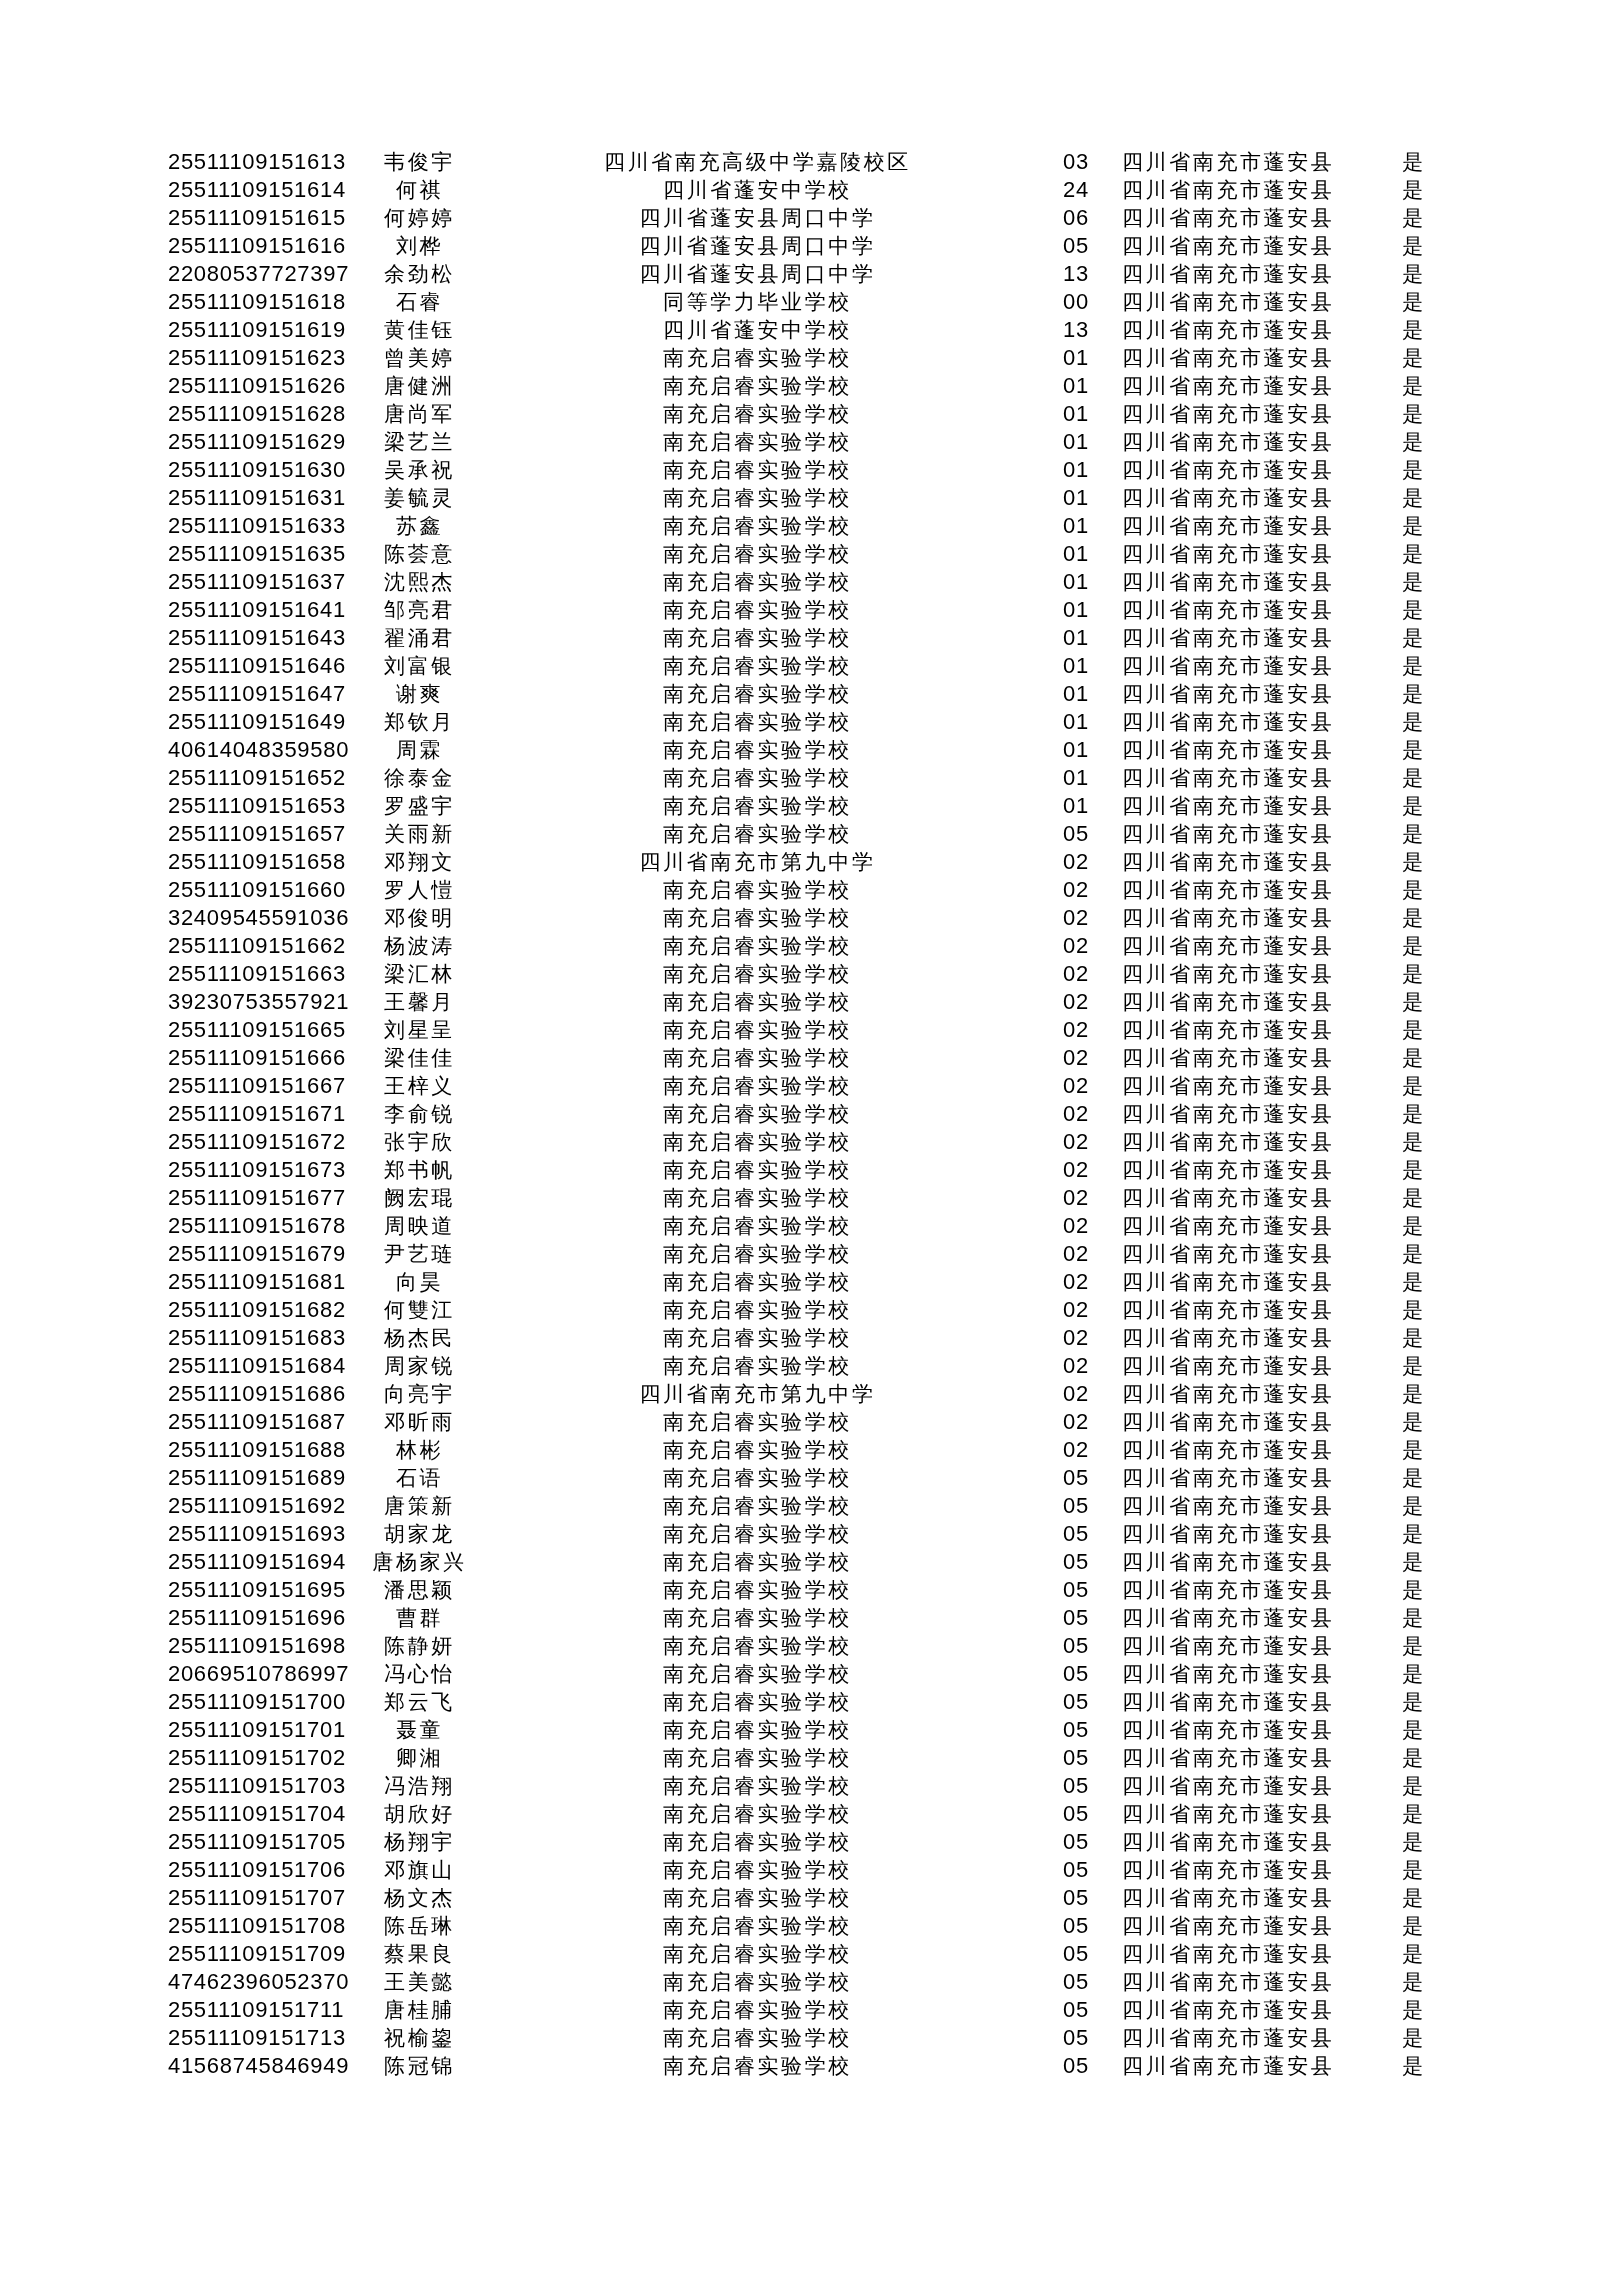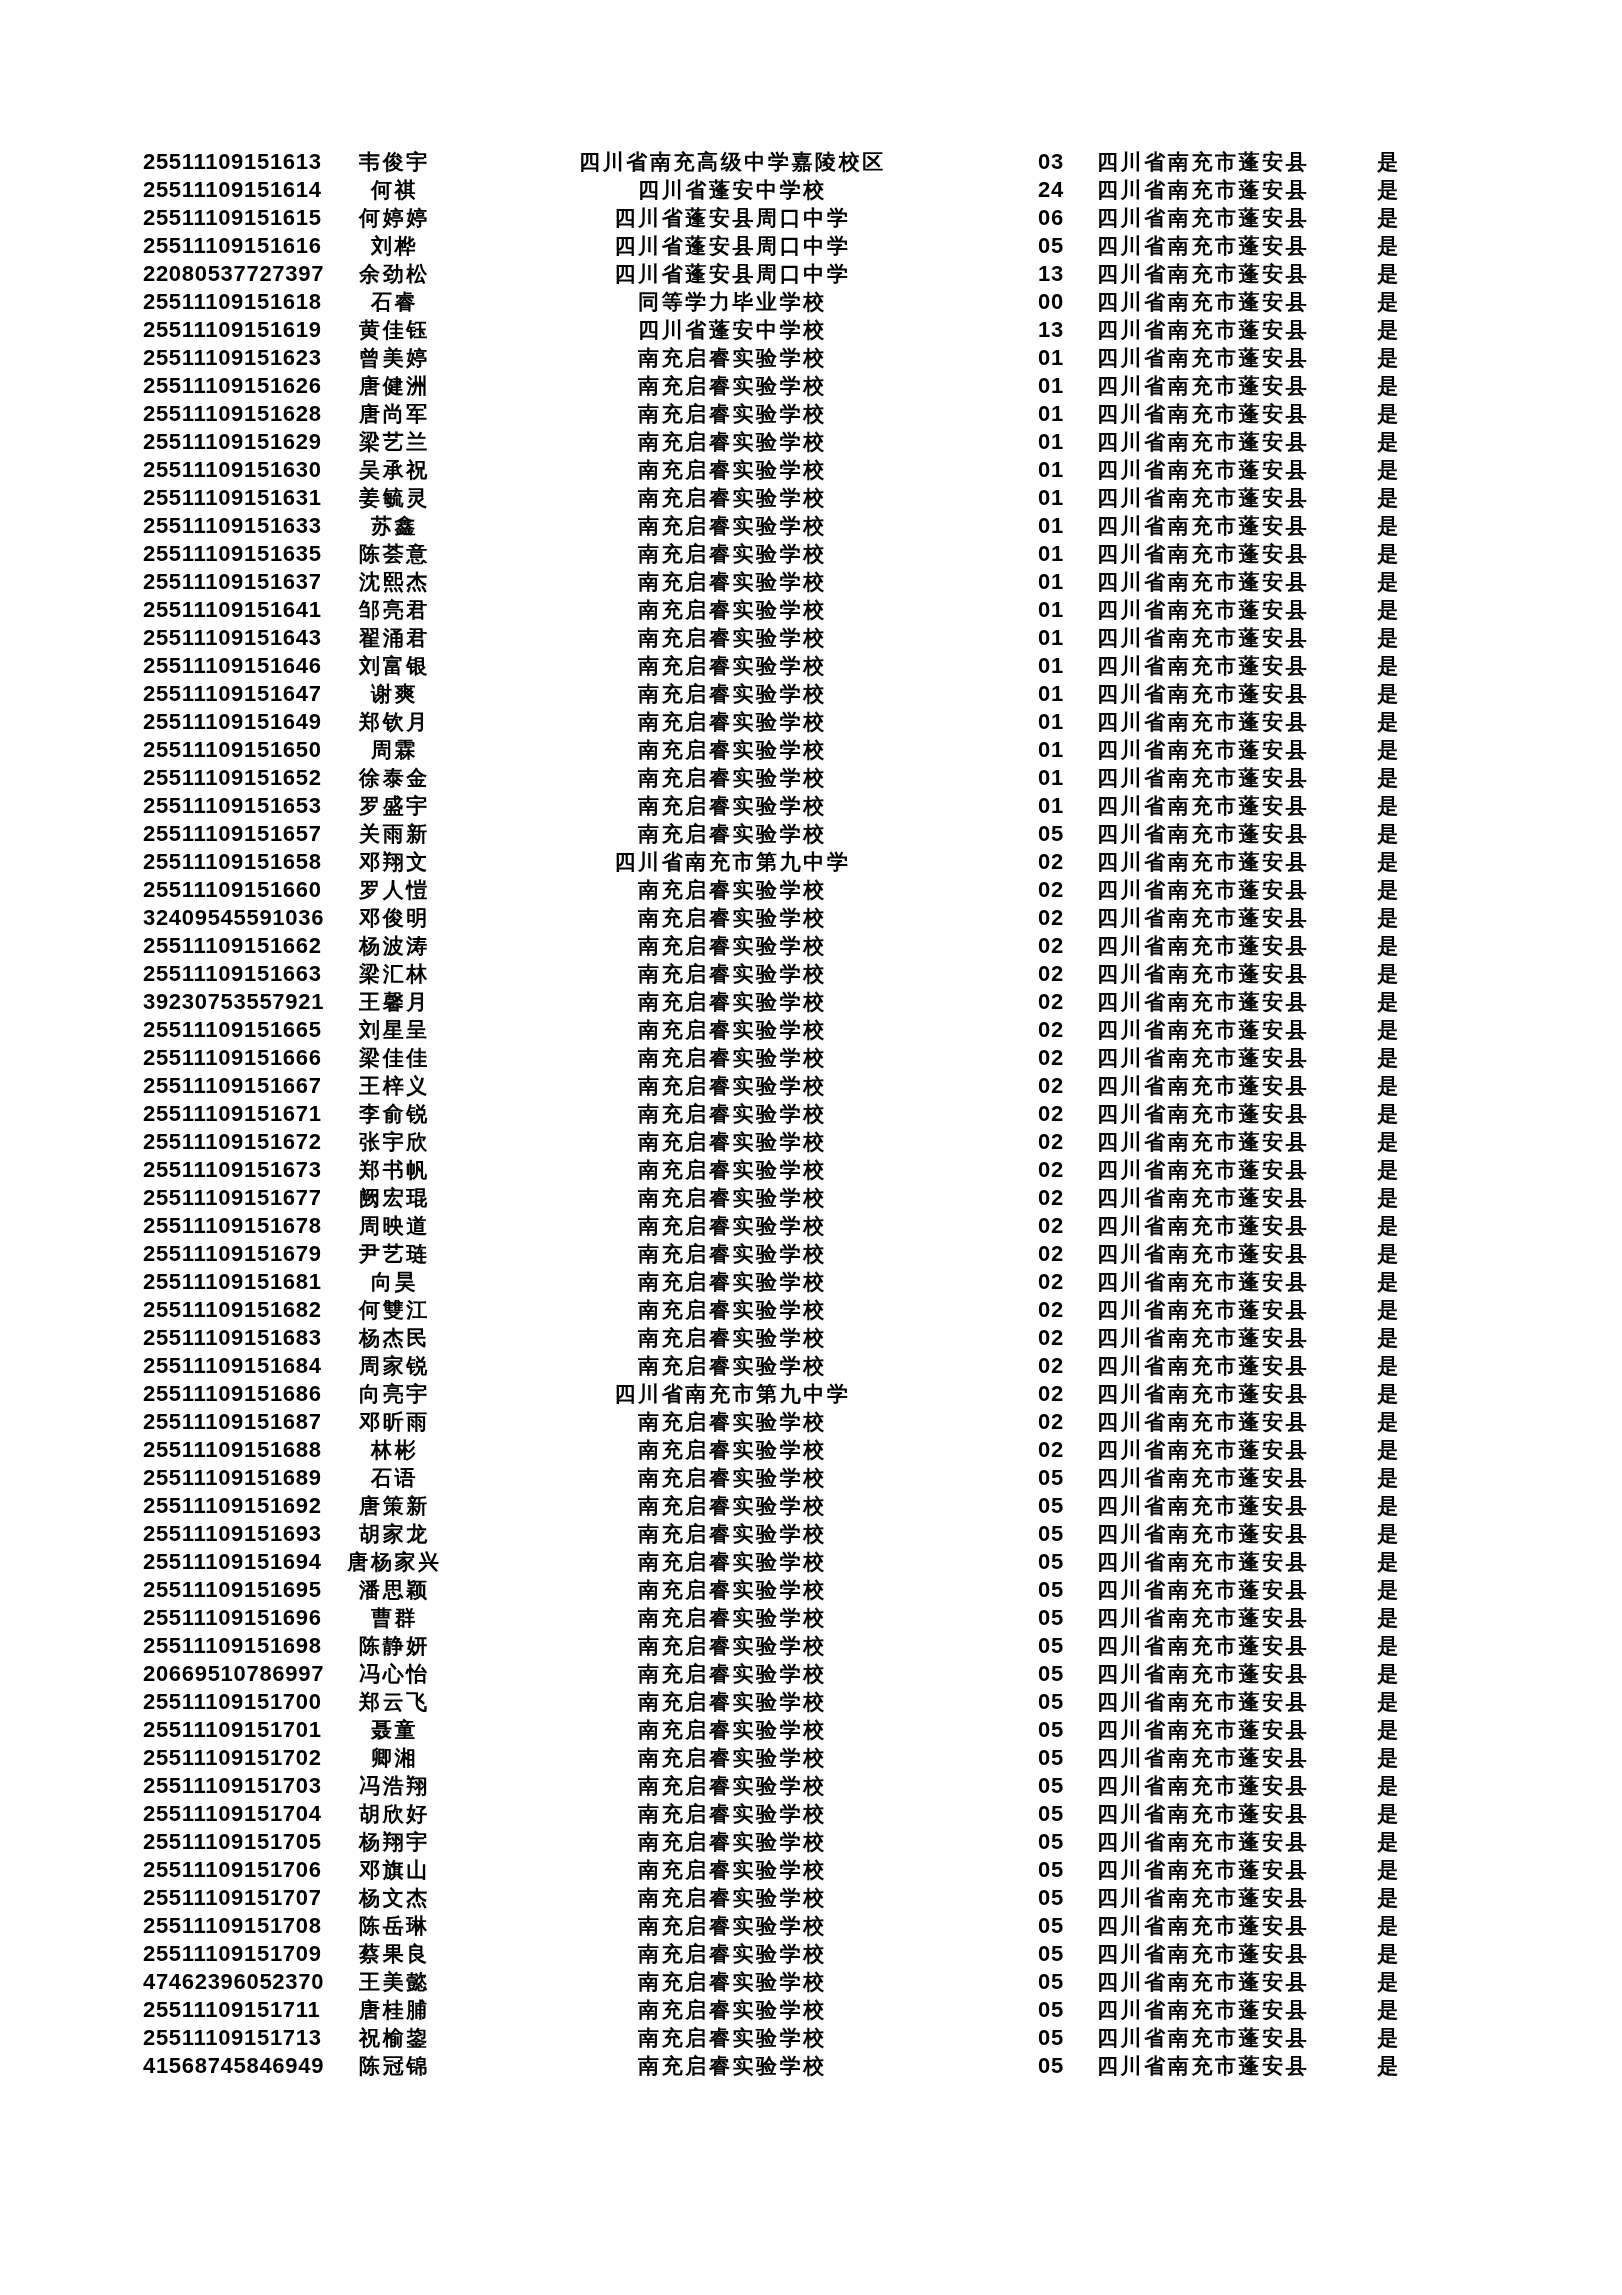"25511109151613" .sheet { font-weight: bold -> none; left: 143px -> 168px }
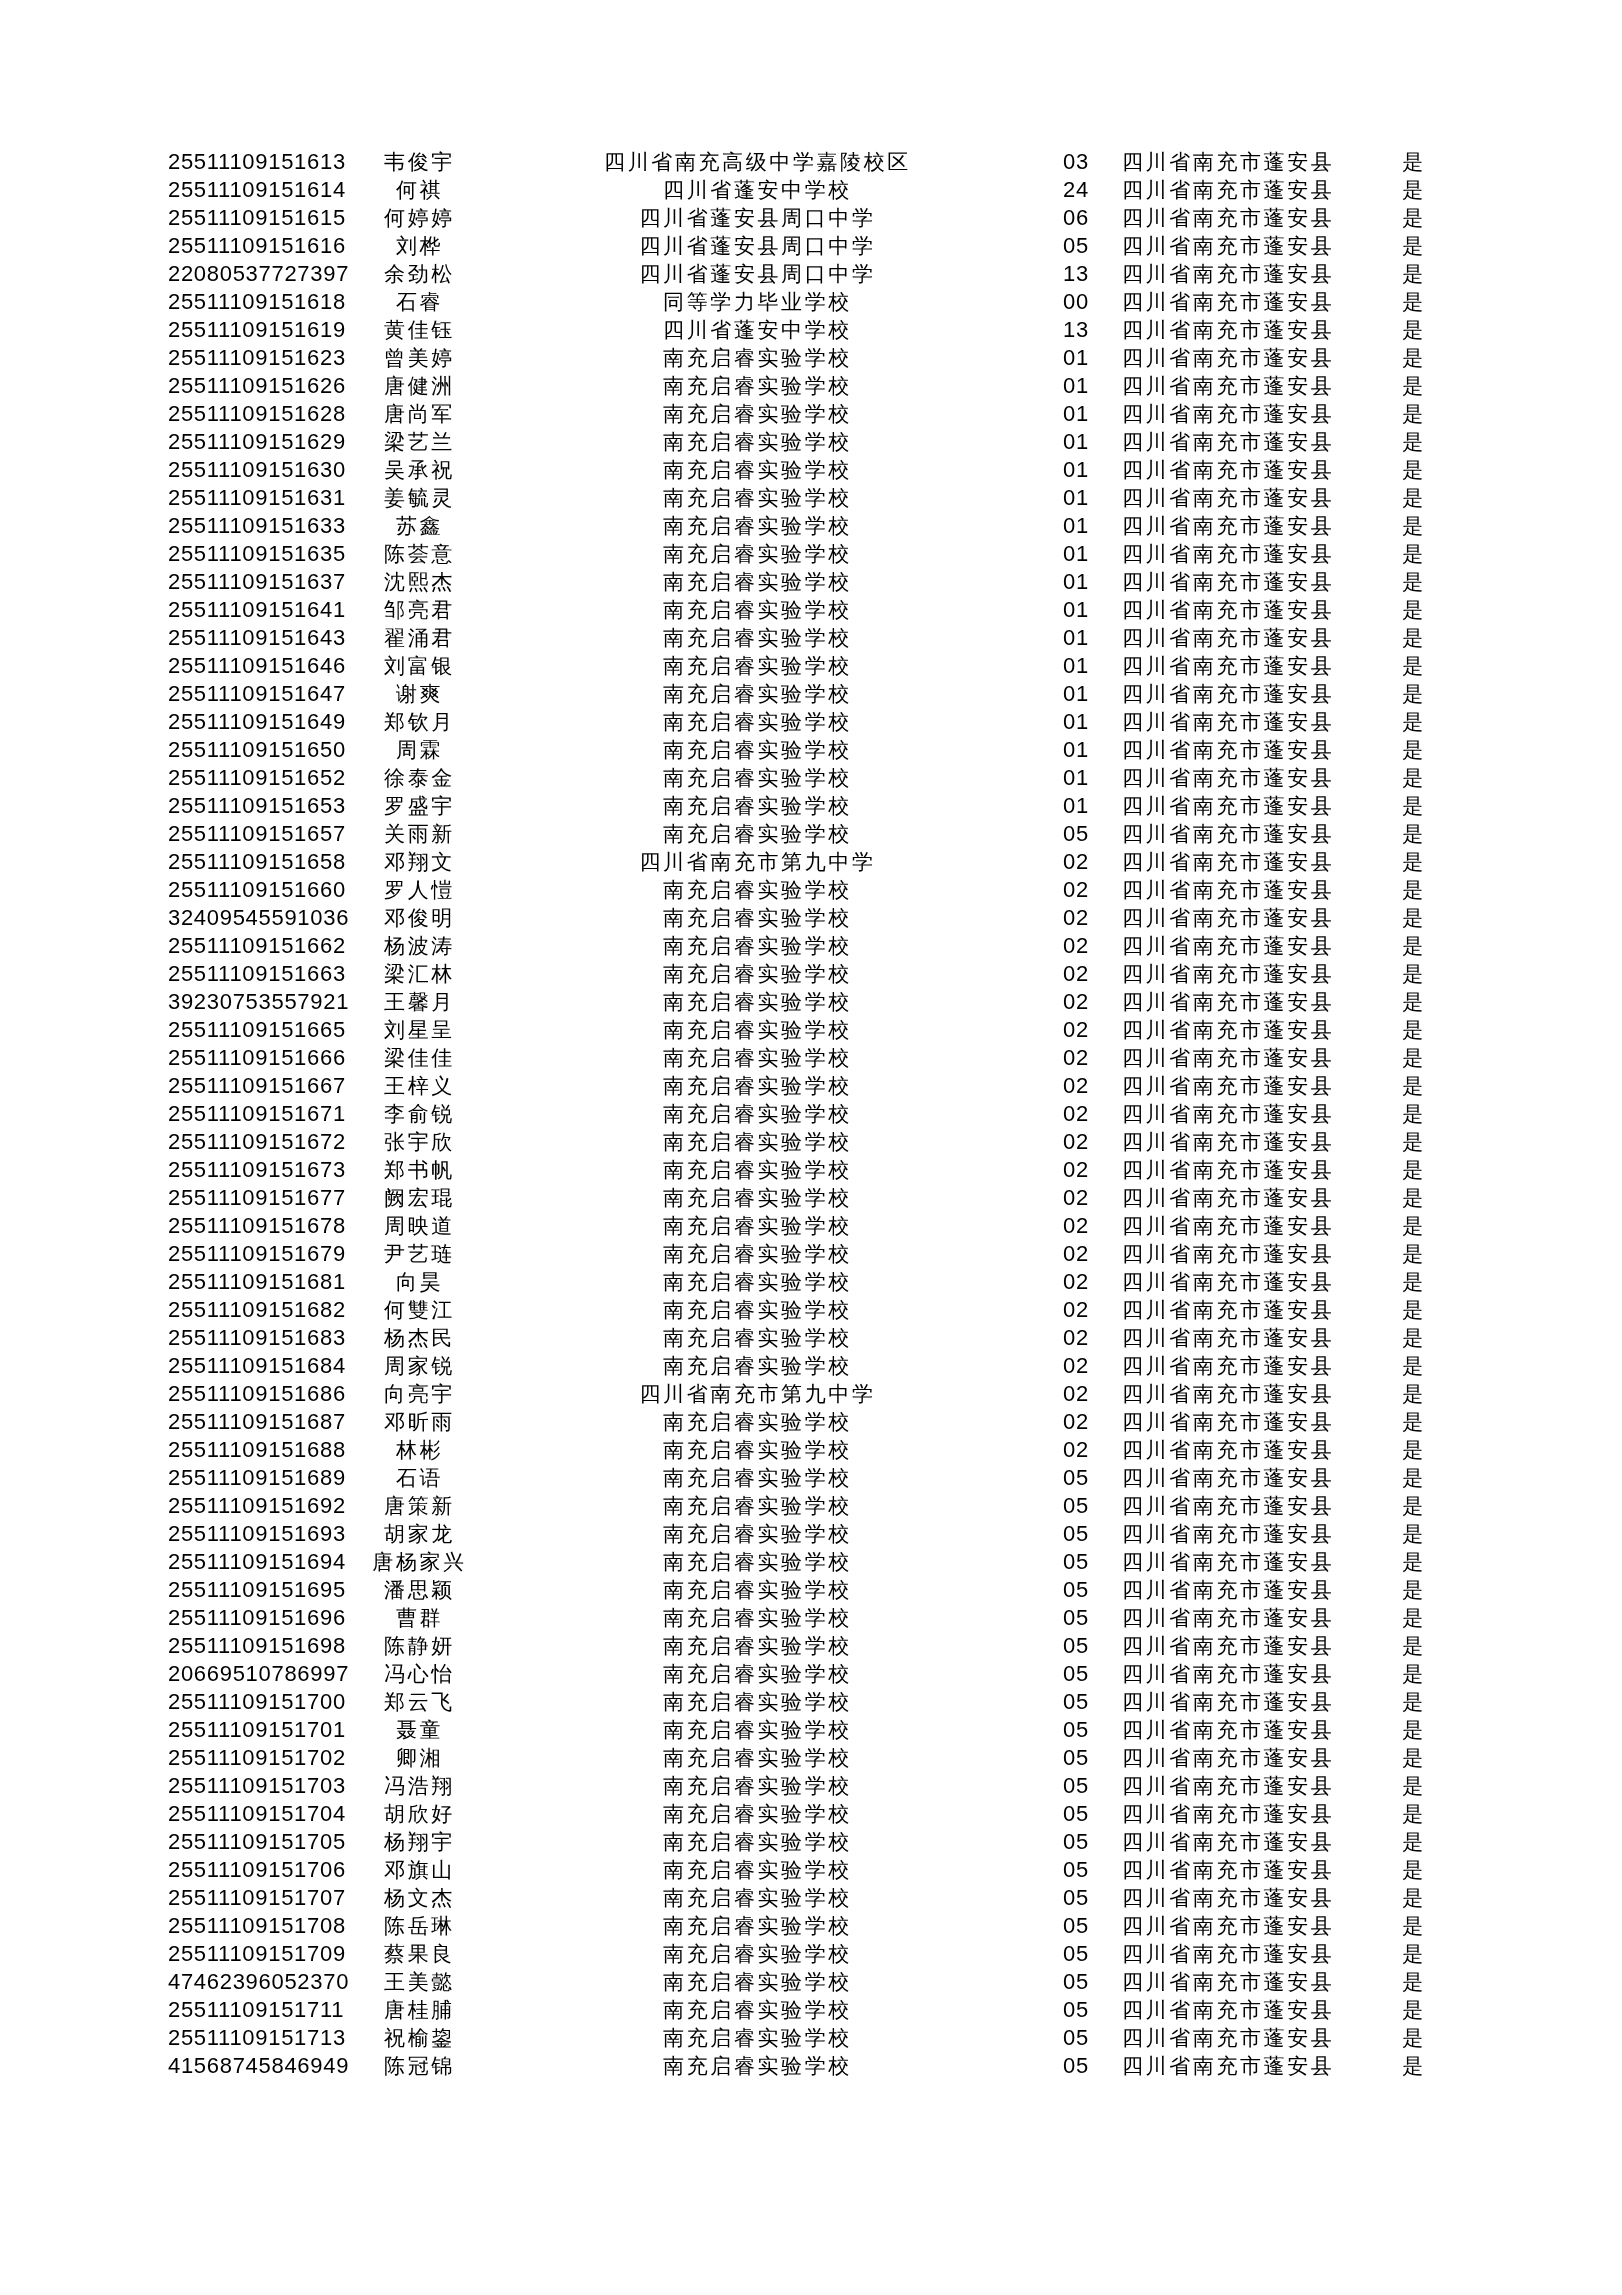"25511109151650" div.cell { text: 25511109151650 -> 40614048359580 }
